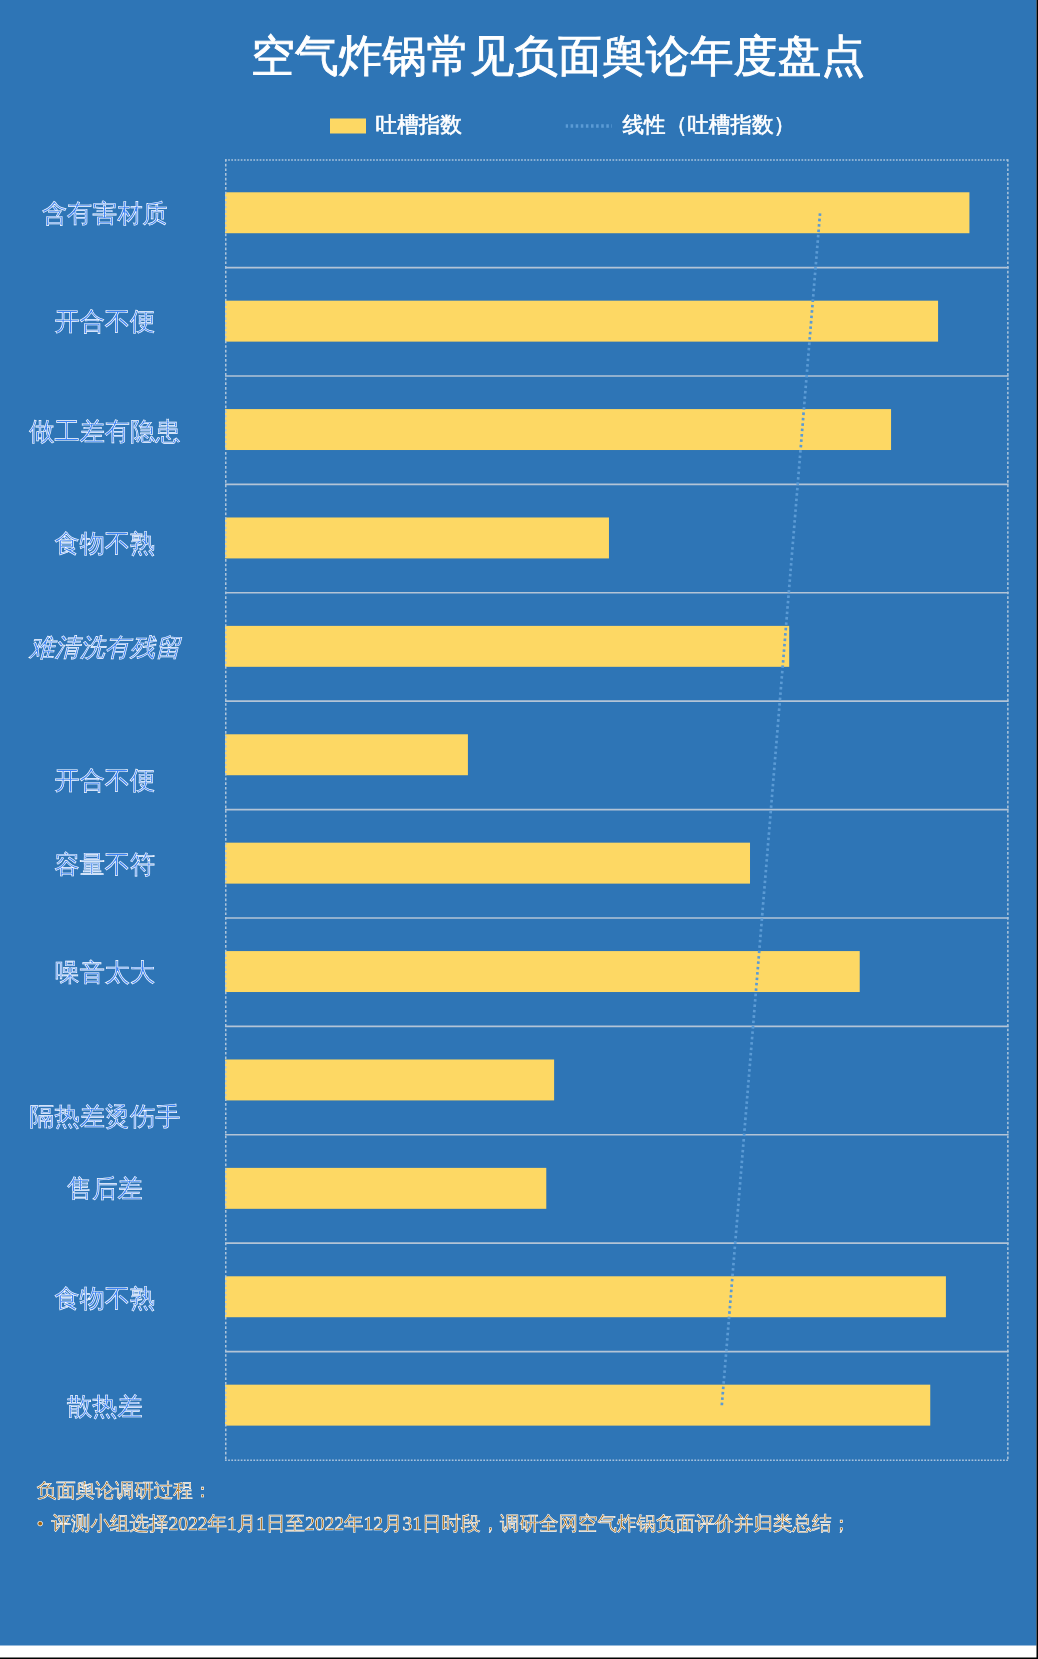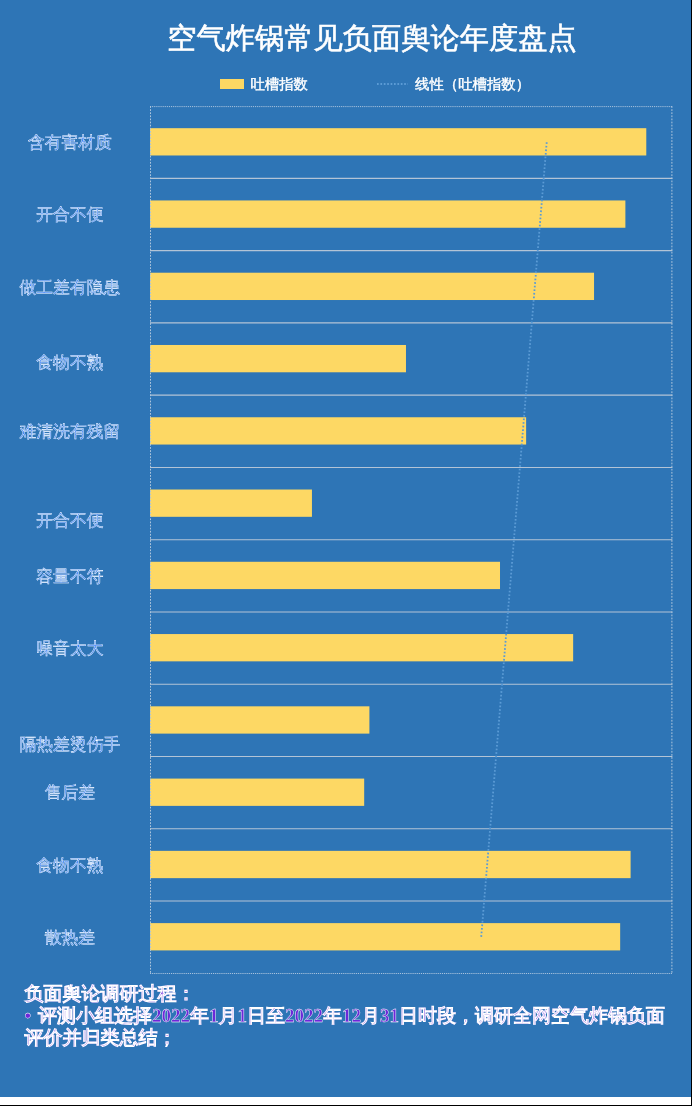"难清洗有残留" div.ycat { font-style: none -> italic }
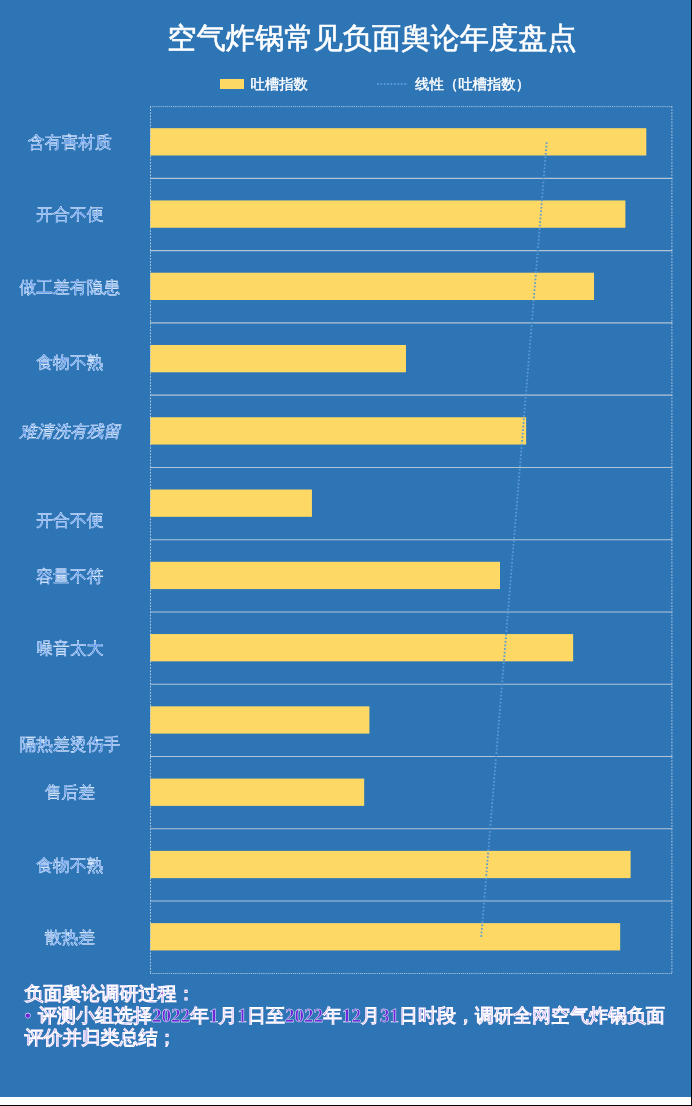"负面舆论调研过程：" .fline { color: #6d28d9 -> #a16207; font-size: 19px -> 13px; font-weight: bold -> normal }
